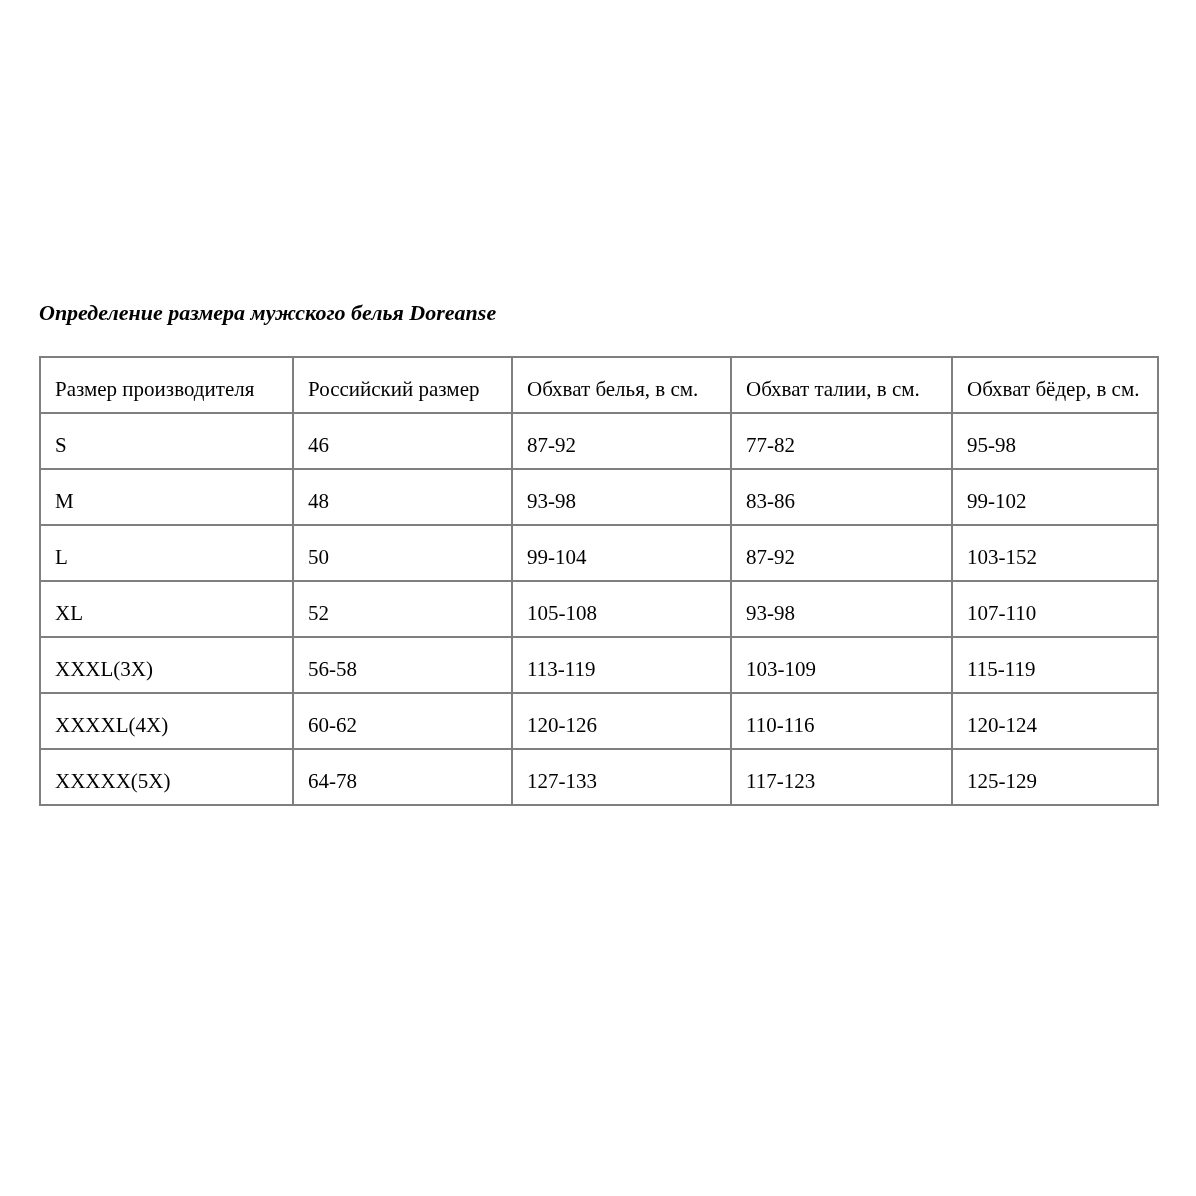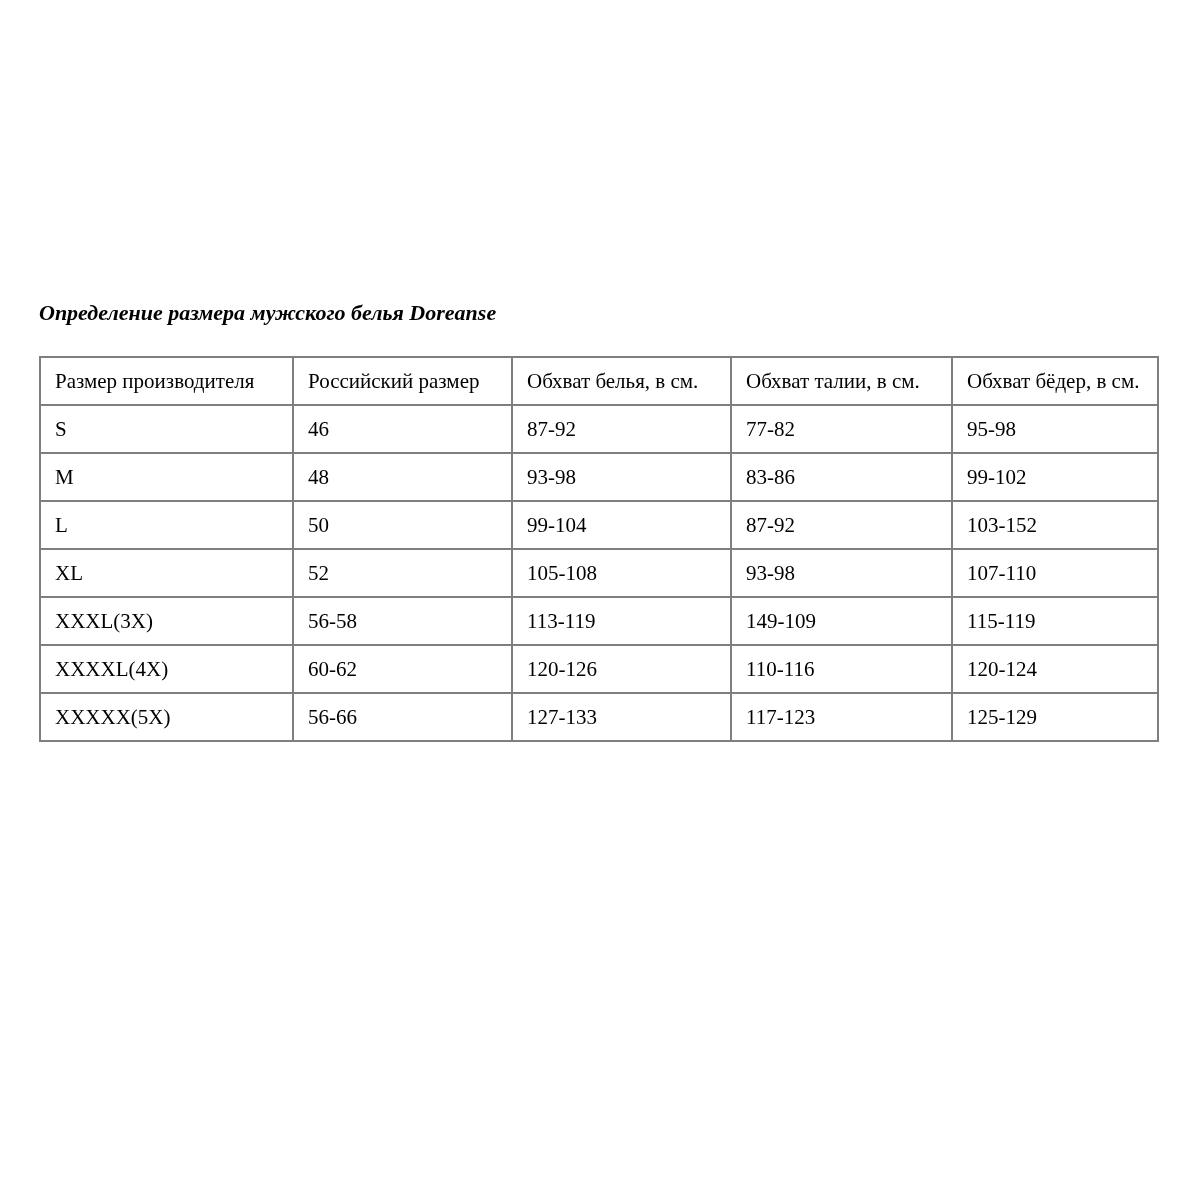"Размер производителя" table.size-table th, table.size-table td { padding: 0 6px 0 14px -> 8px 6px 0 14px }
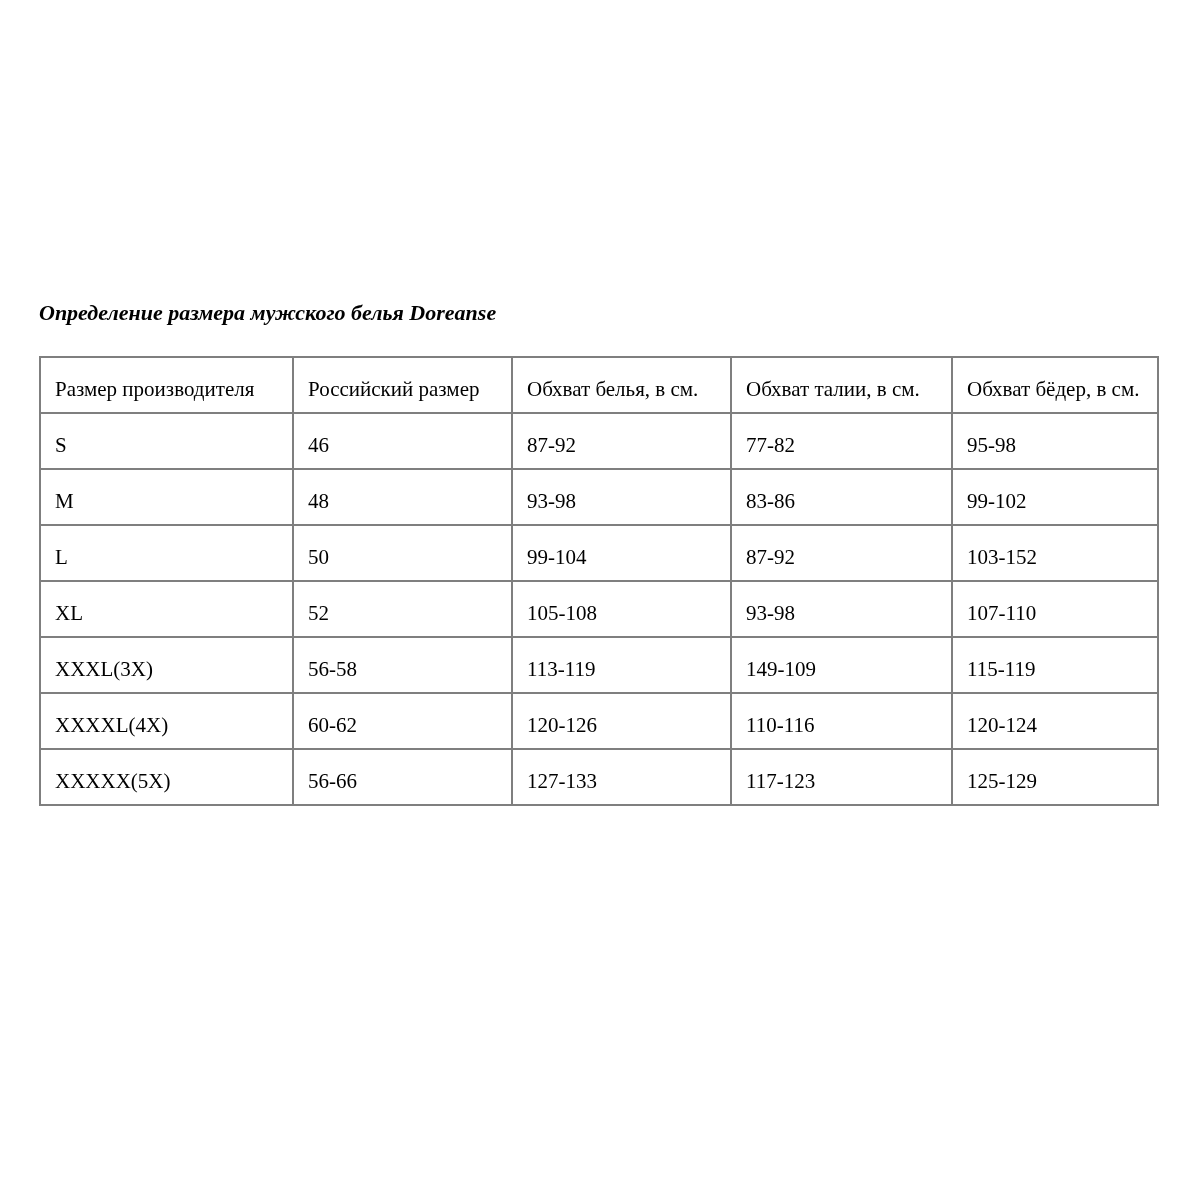"149-109" td { text: 149-109 -> 103-109 }
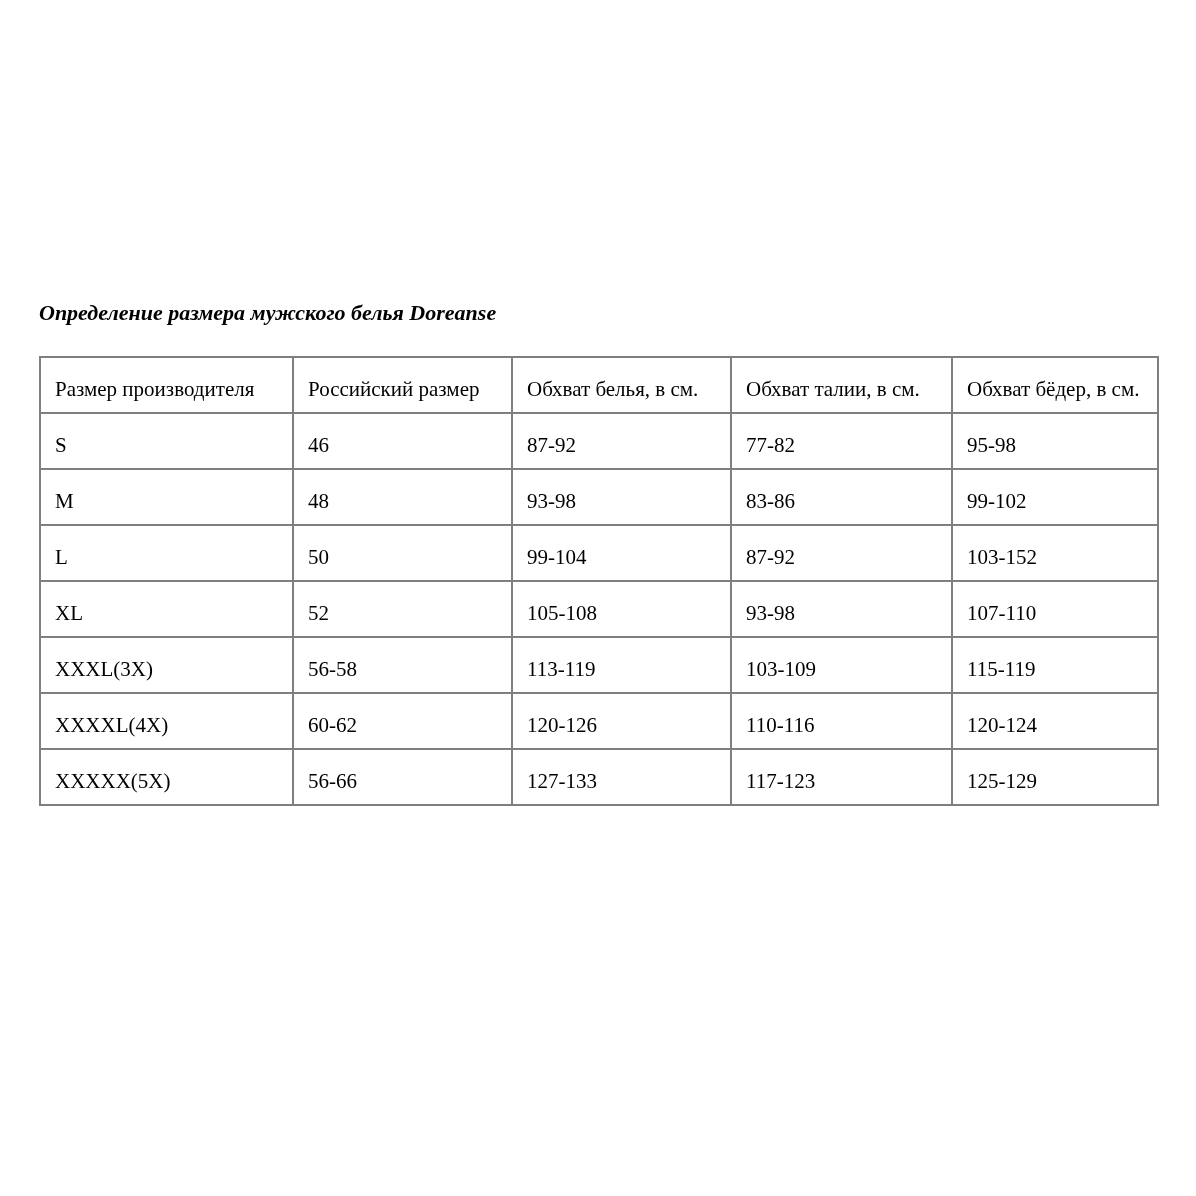"56-66" td { text: 56-66 -> 64-78 }
